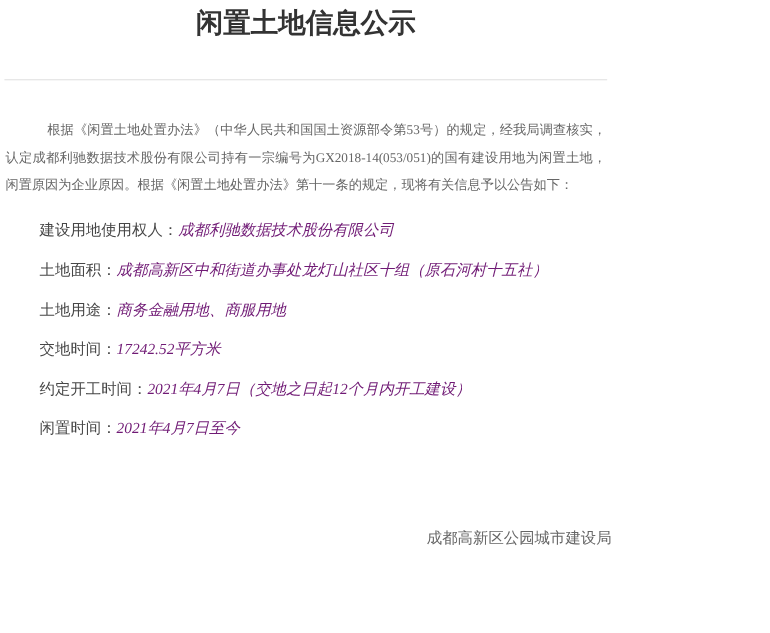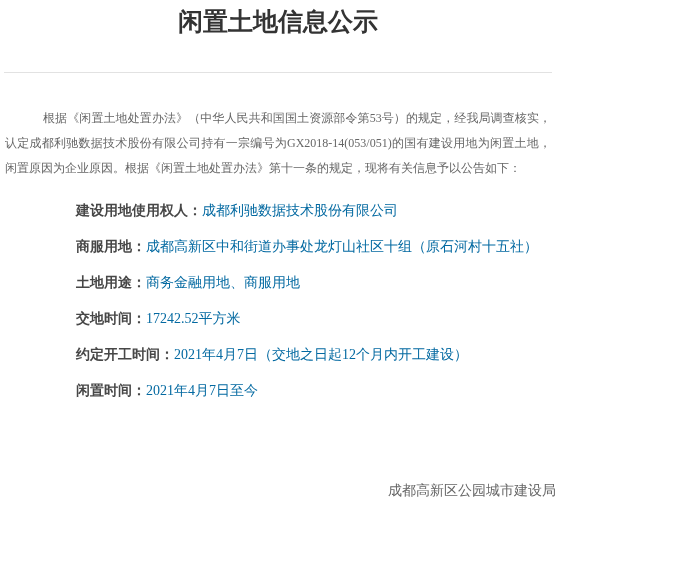"建设用地使用权人：" .field-label { font-weight: bold -> normal; margin-left: 40px -> none }
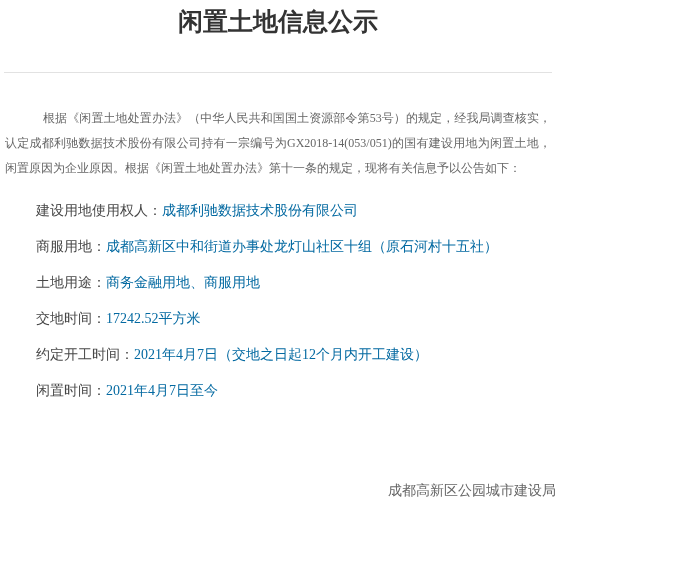"成都利驰数据技术股份有限公司" .field-value { color: #0369a1 -> #701a75; font-style: none -> italic }
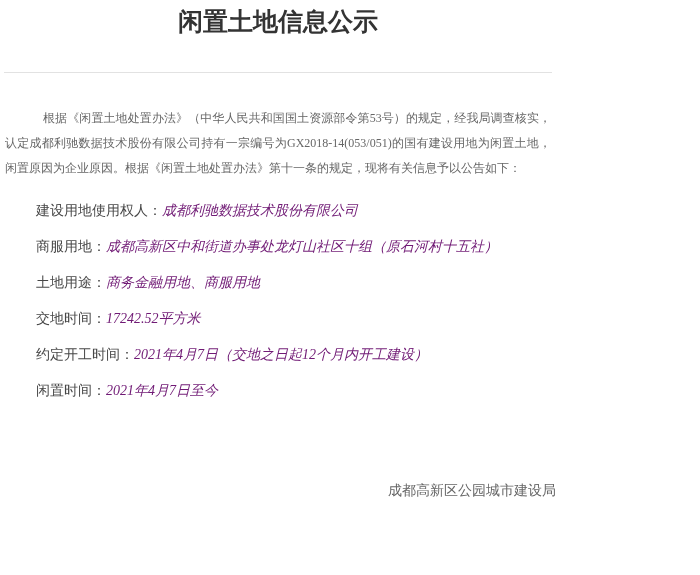"商服用地：" span.field-label { text: 商服用地 -> 土地面积 }
